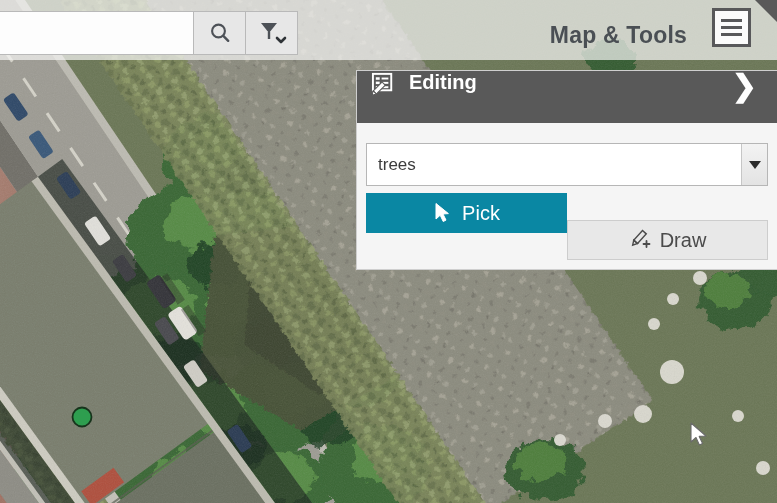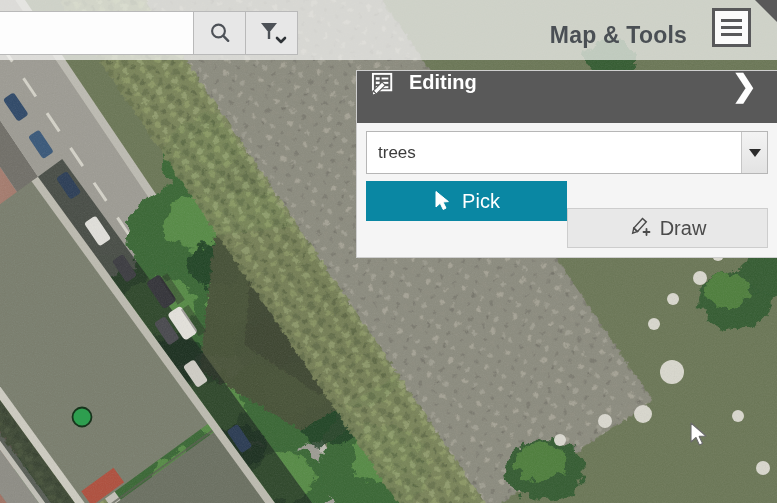"trees" #panel-body { padding: 8px 9px 9px 9px -> 20px 9px 9px 9px }
